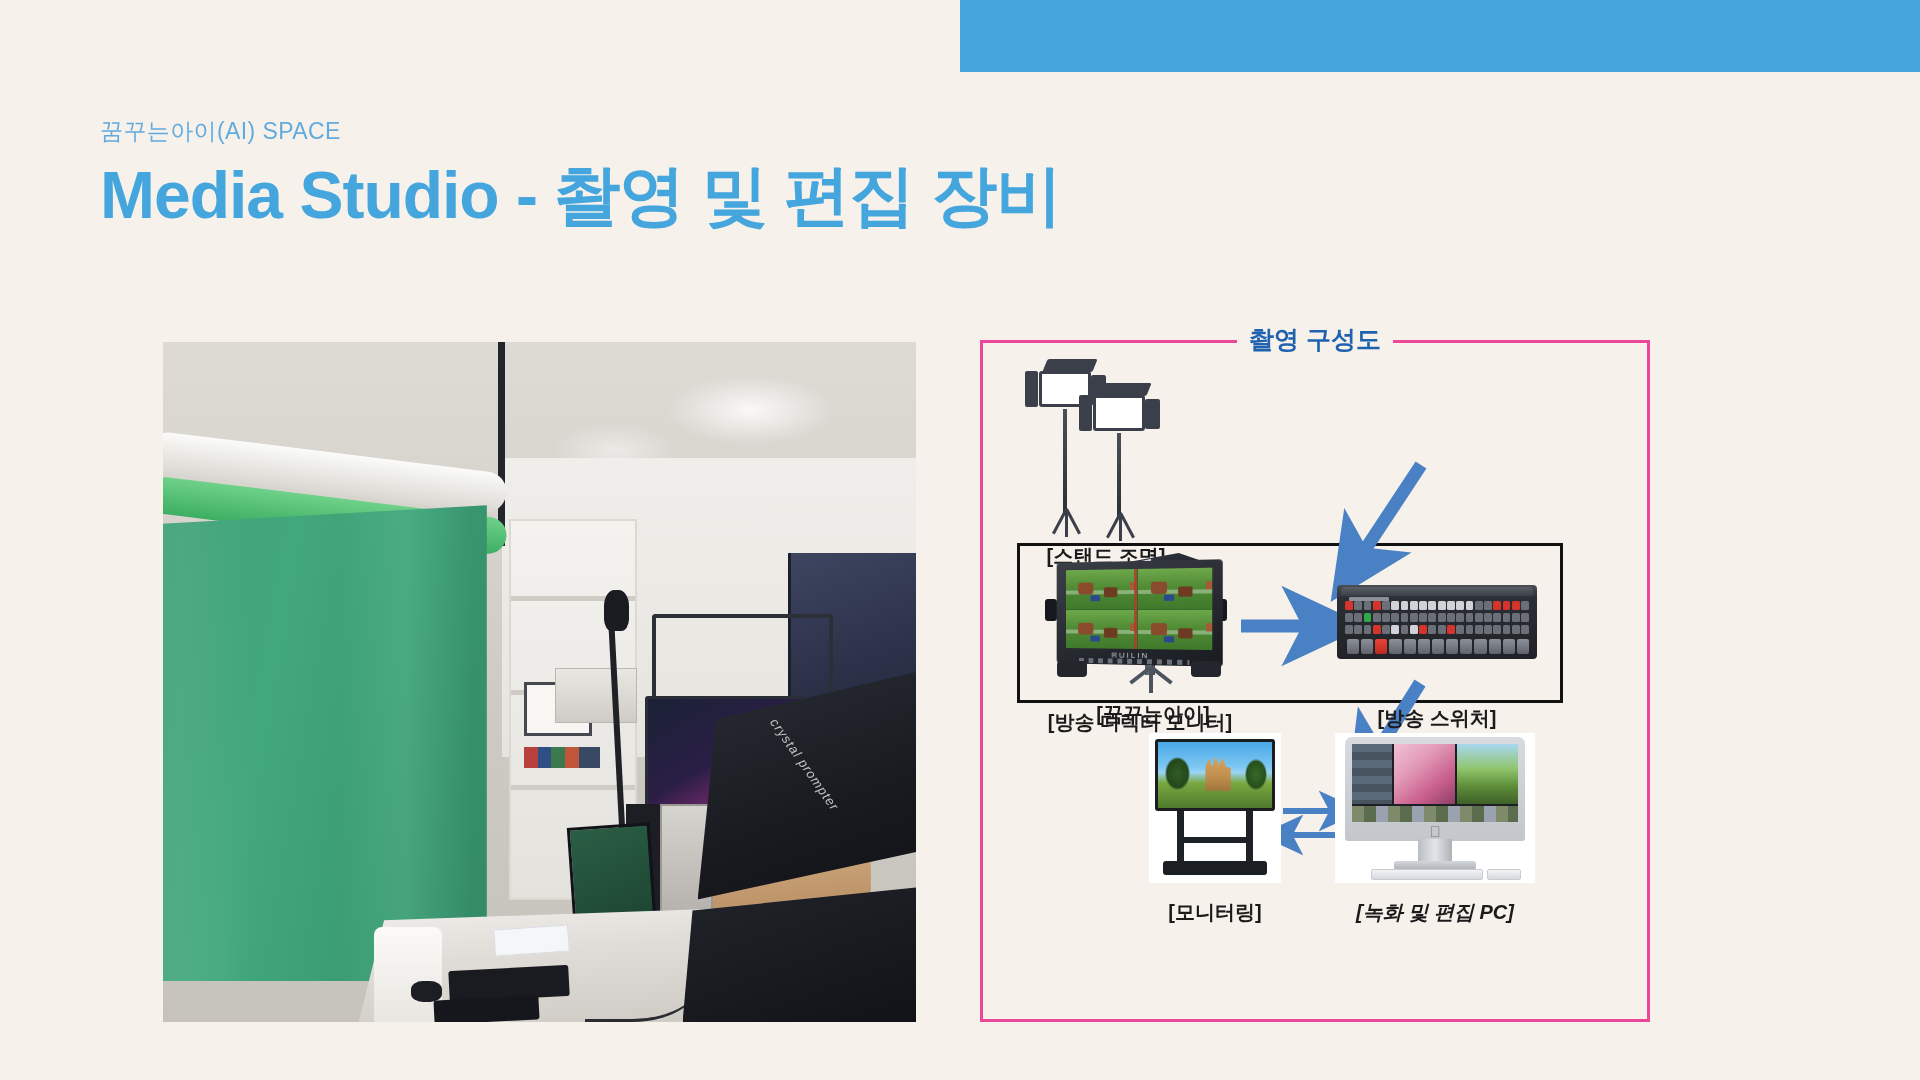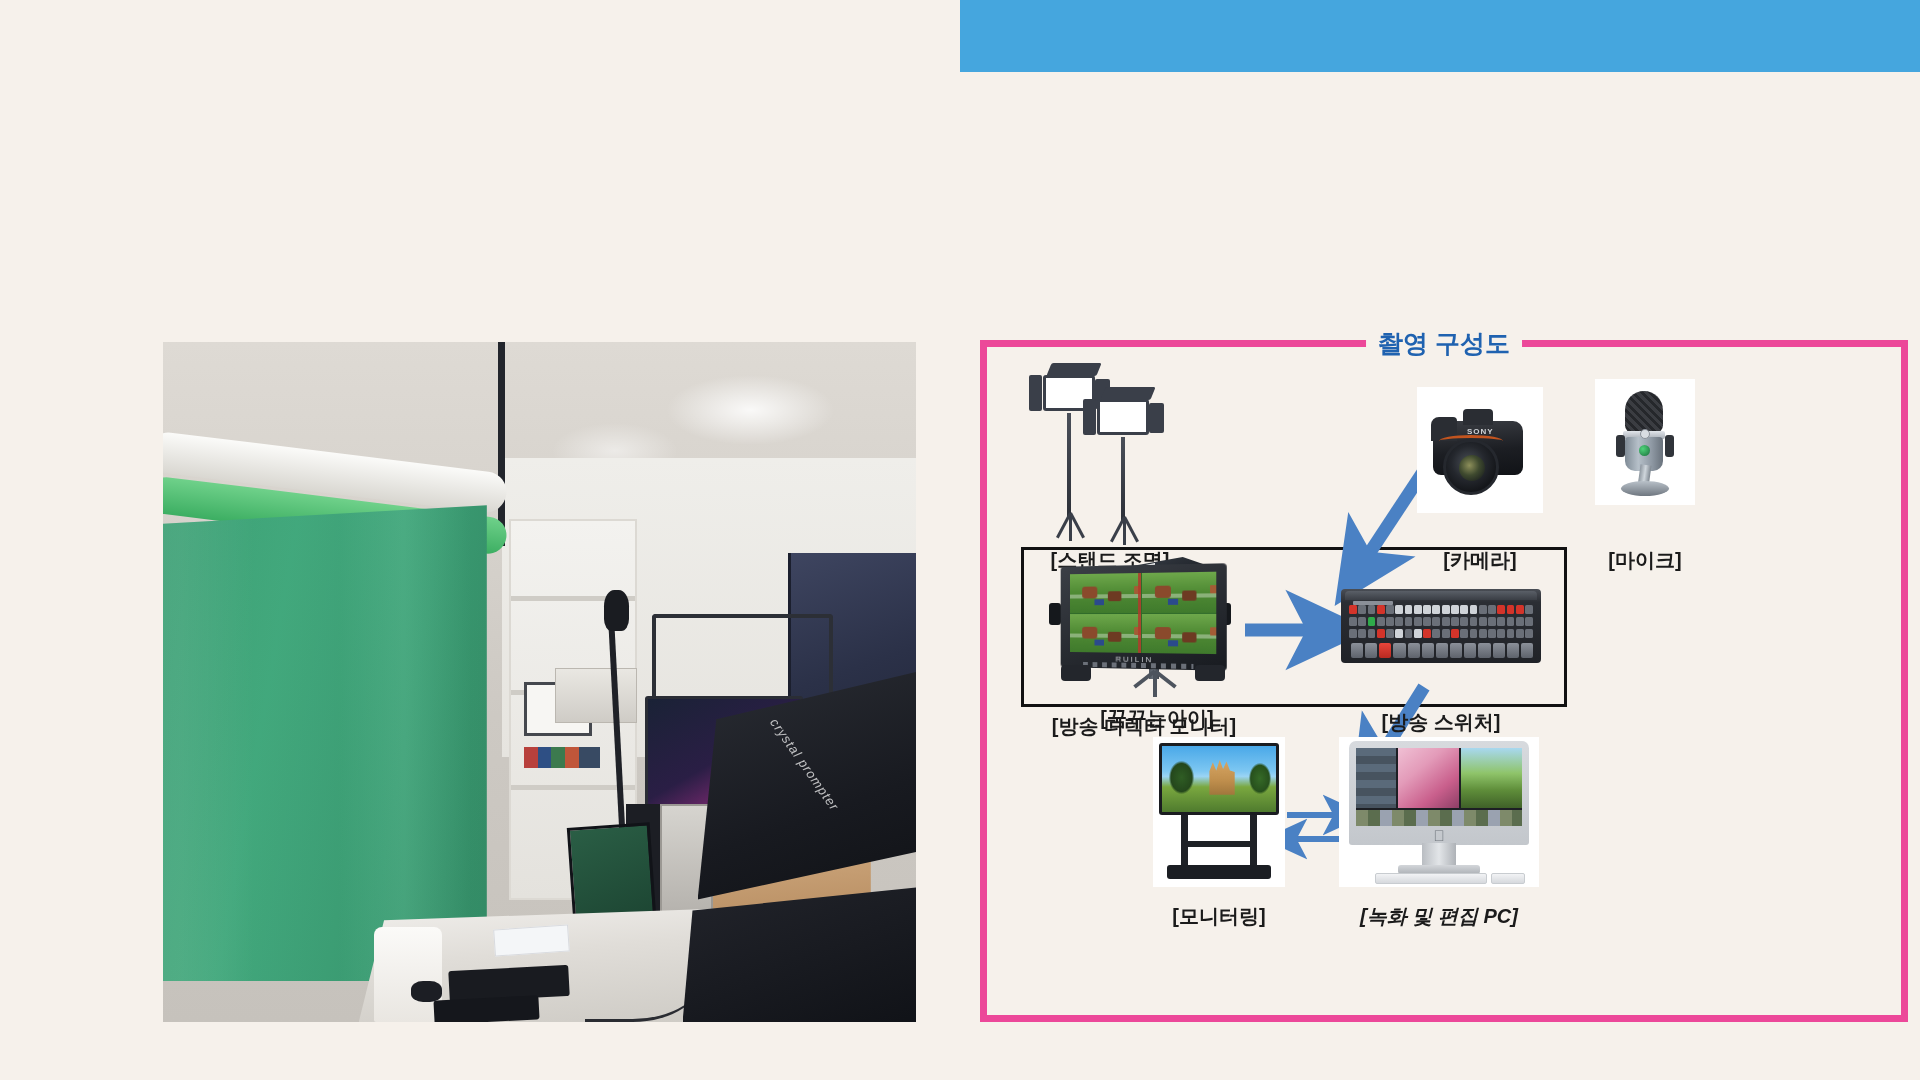"꿈꾸는아이(AI) SPACE" div.header { html: none -> <div> <div>꿈꾸는아이(AI) SPACE</div> <div>Media Studio - 촬영 및 편집 장비</div> </div> }
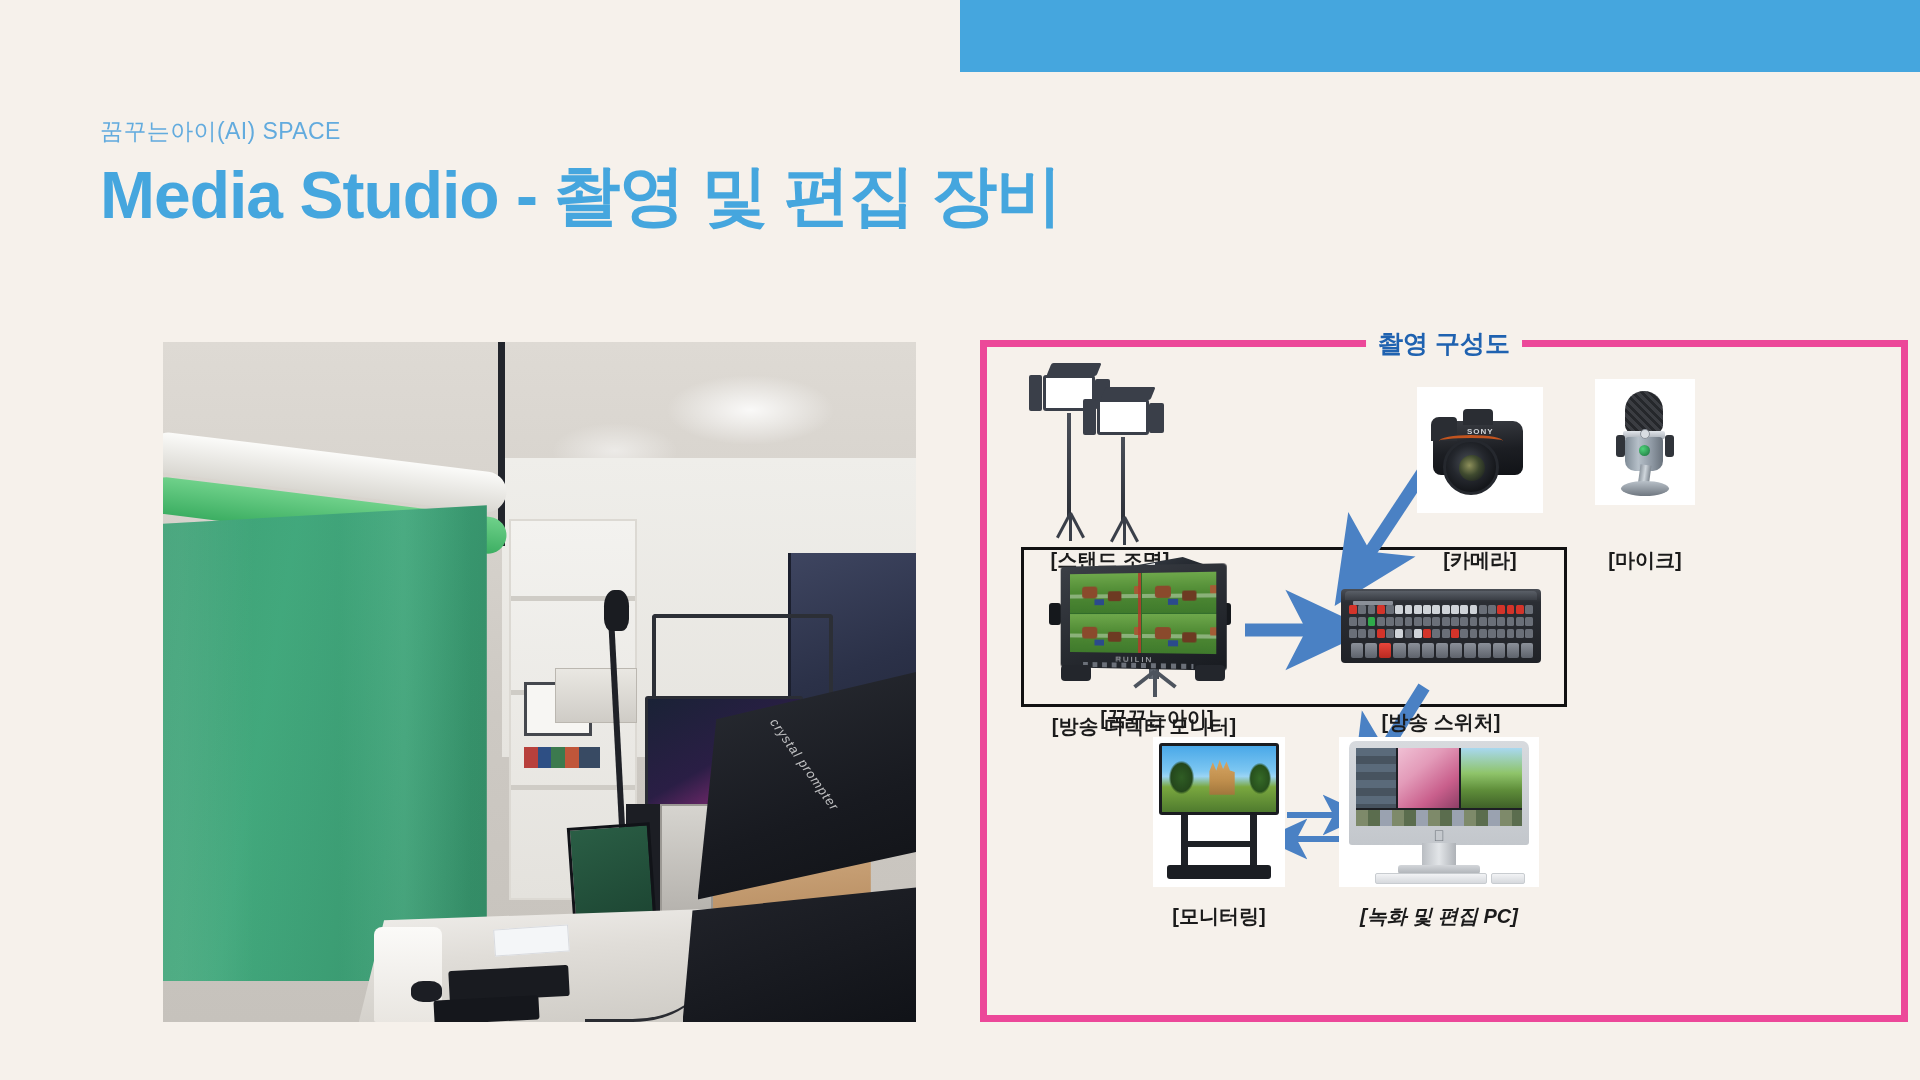"촬영 구성도" .diagram { border: 7px solid #ec4899 -> 3px solid #ec4899; width: 928px -> 670px }
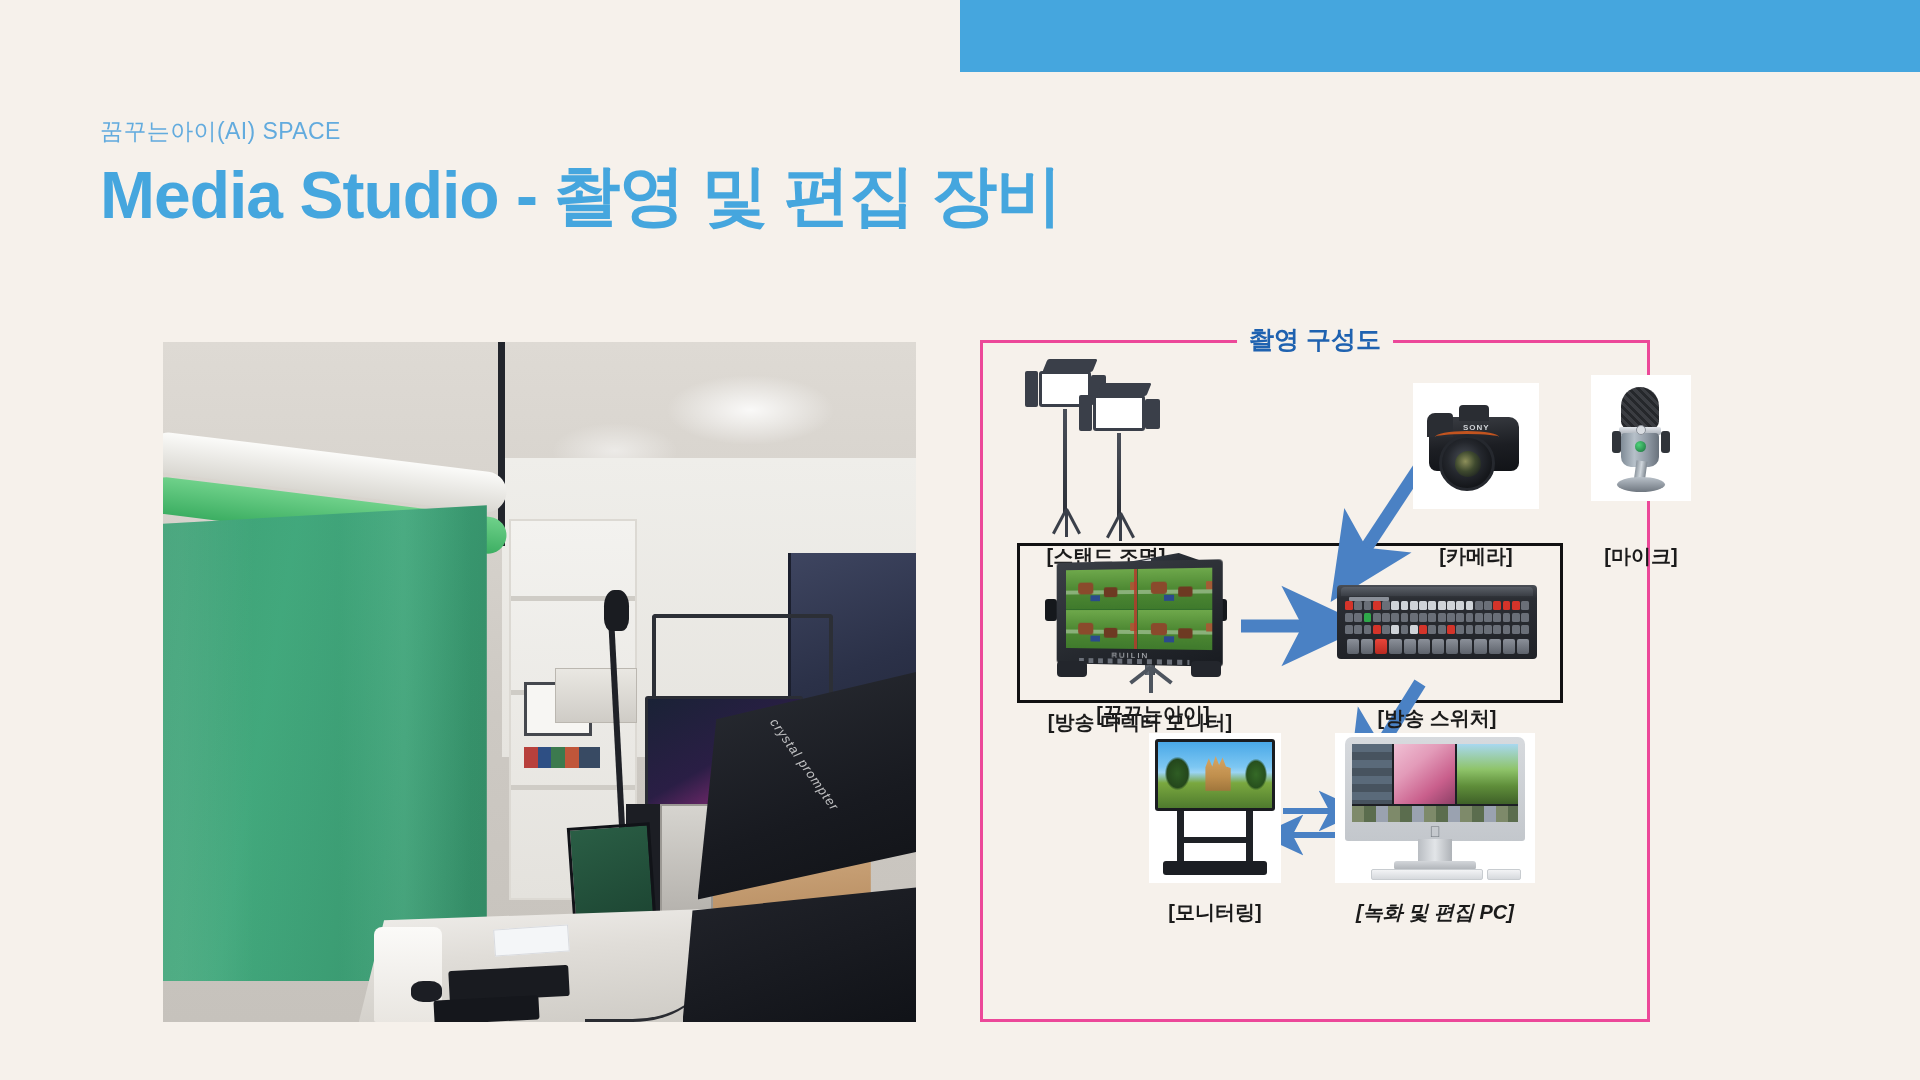"SONY" div.dg-item { html: <div> <div> <div></div> <div></div> <div></div> <div>SONY</div> <div></div> <div></div> </div> <div>[카메라]</div> </div> -> none }
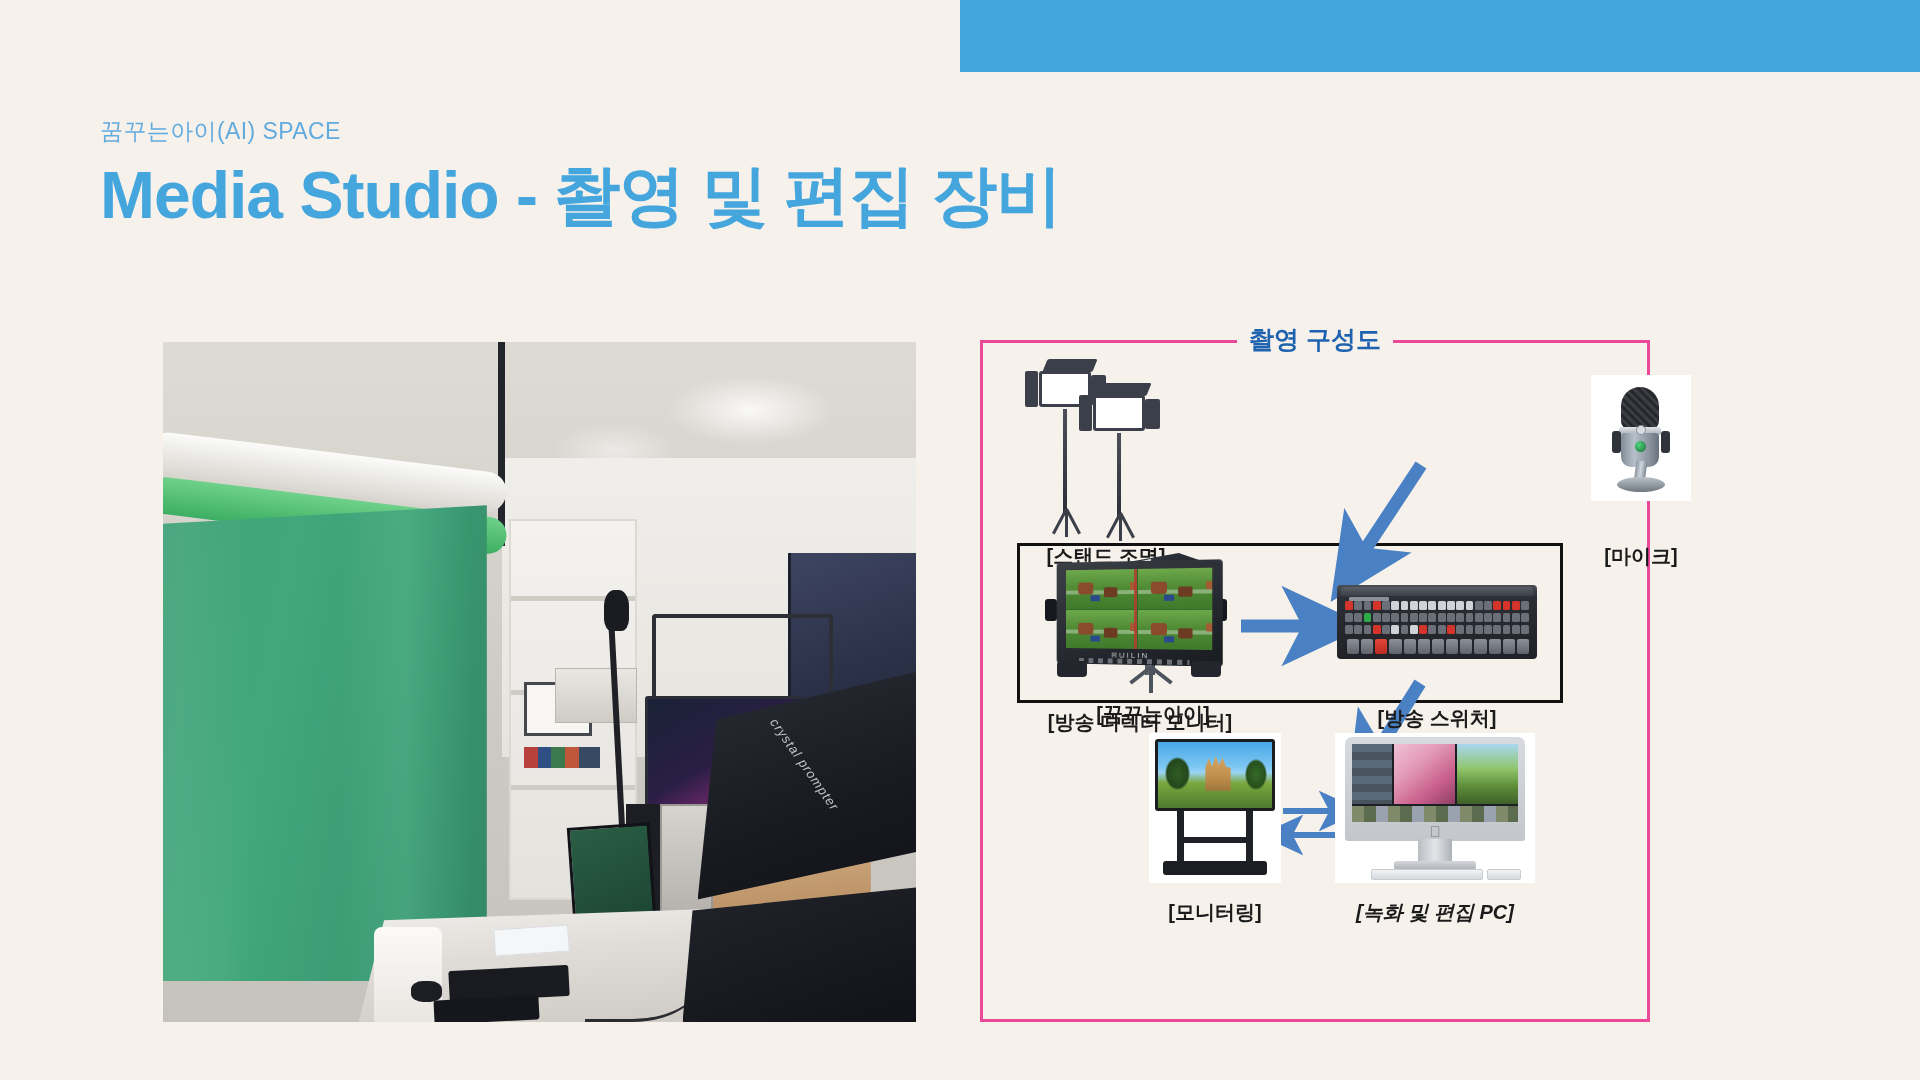"[마이크]" div.dg-item { html: <div> <div> <div></div> <div></div> <div></div> <div></div> <div></div> <div></div> <div></div> <div></div> <div></div> </div> <div>[마이크]</div> </div> -> none }
